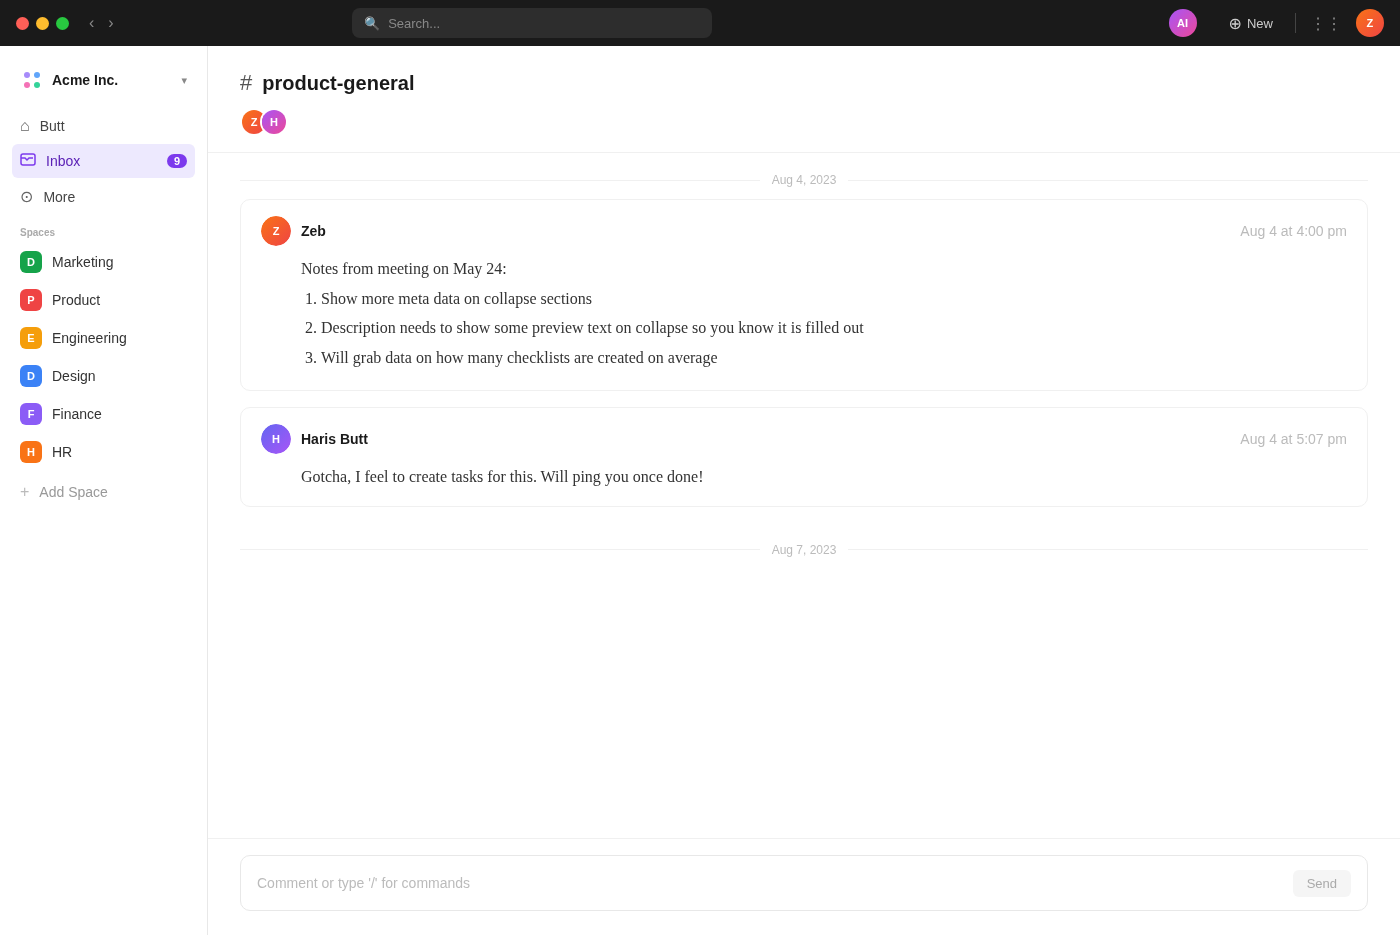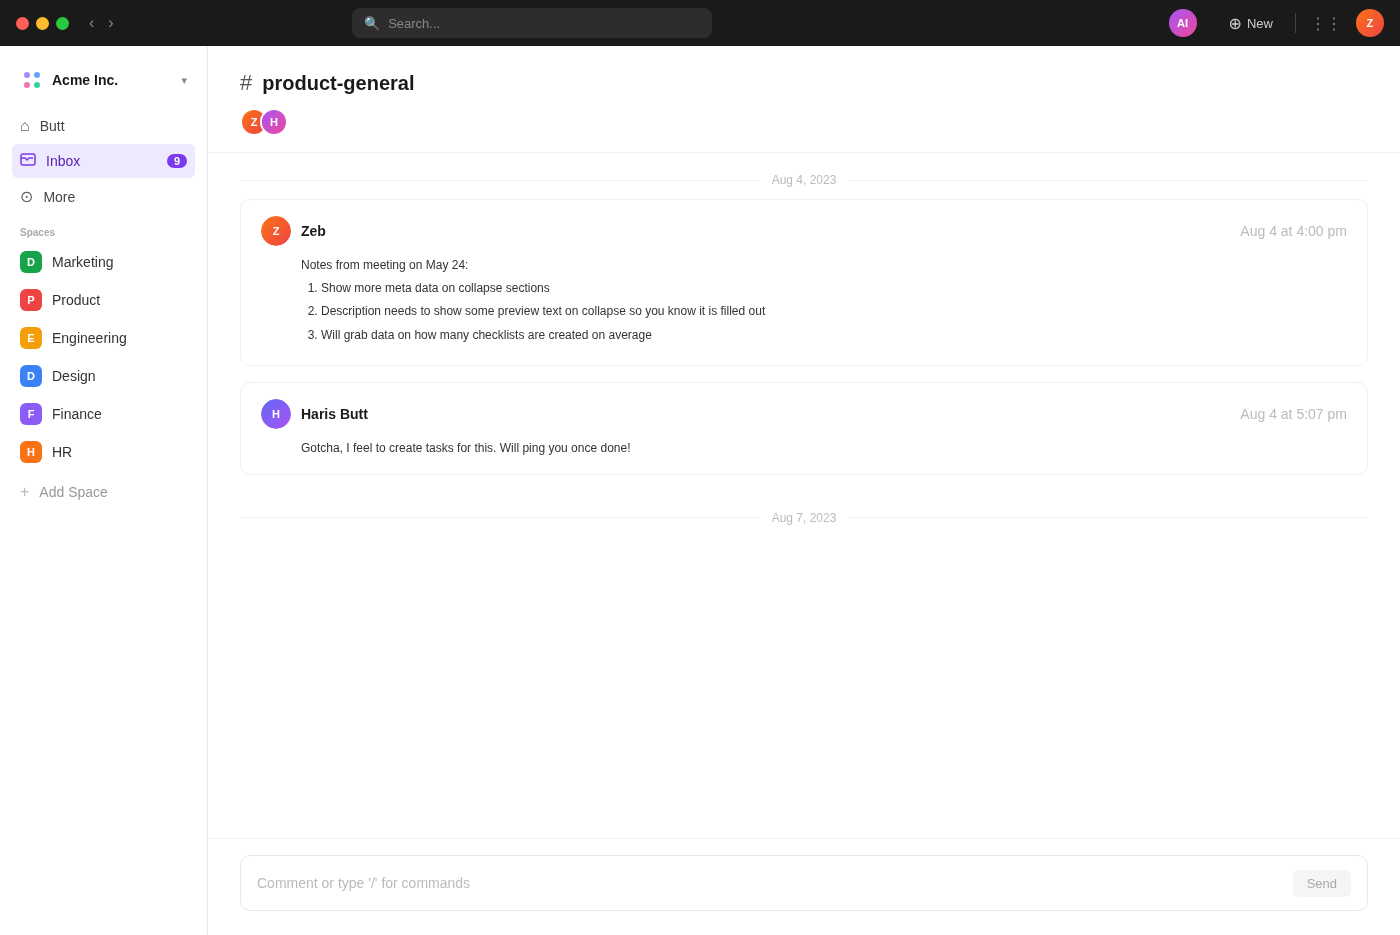"Notes from meeting on May" .msg-body { font-family: none -> Liberation Serif, serif; font-size: 12px -> 16px }
